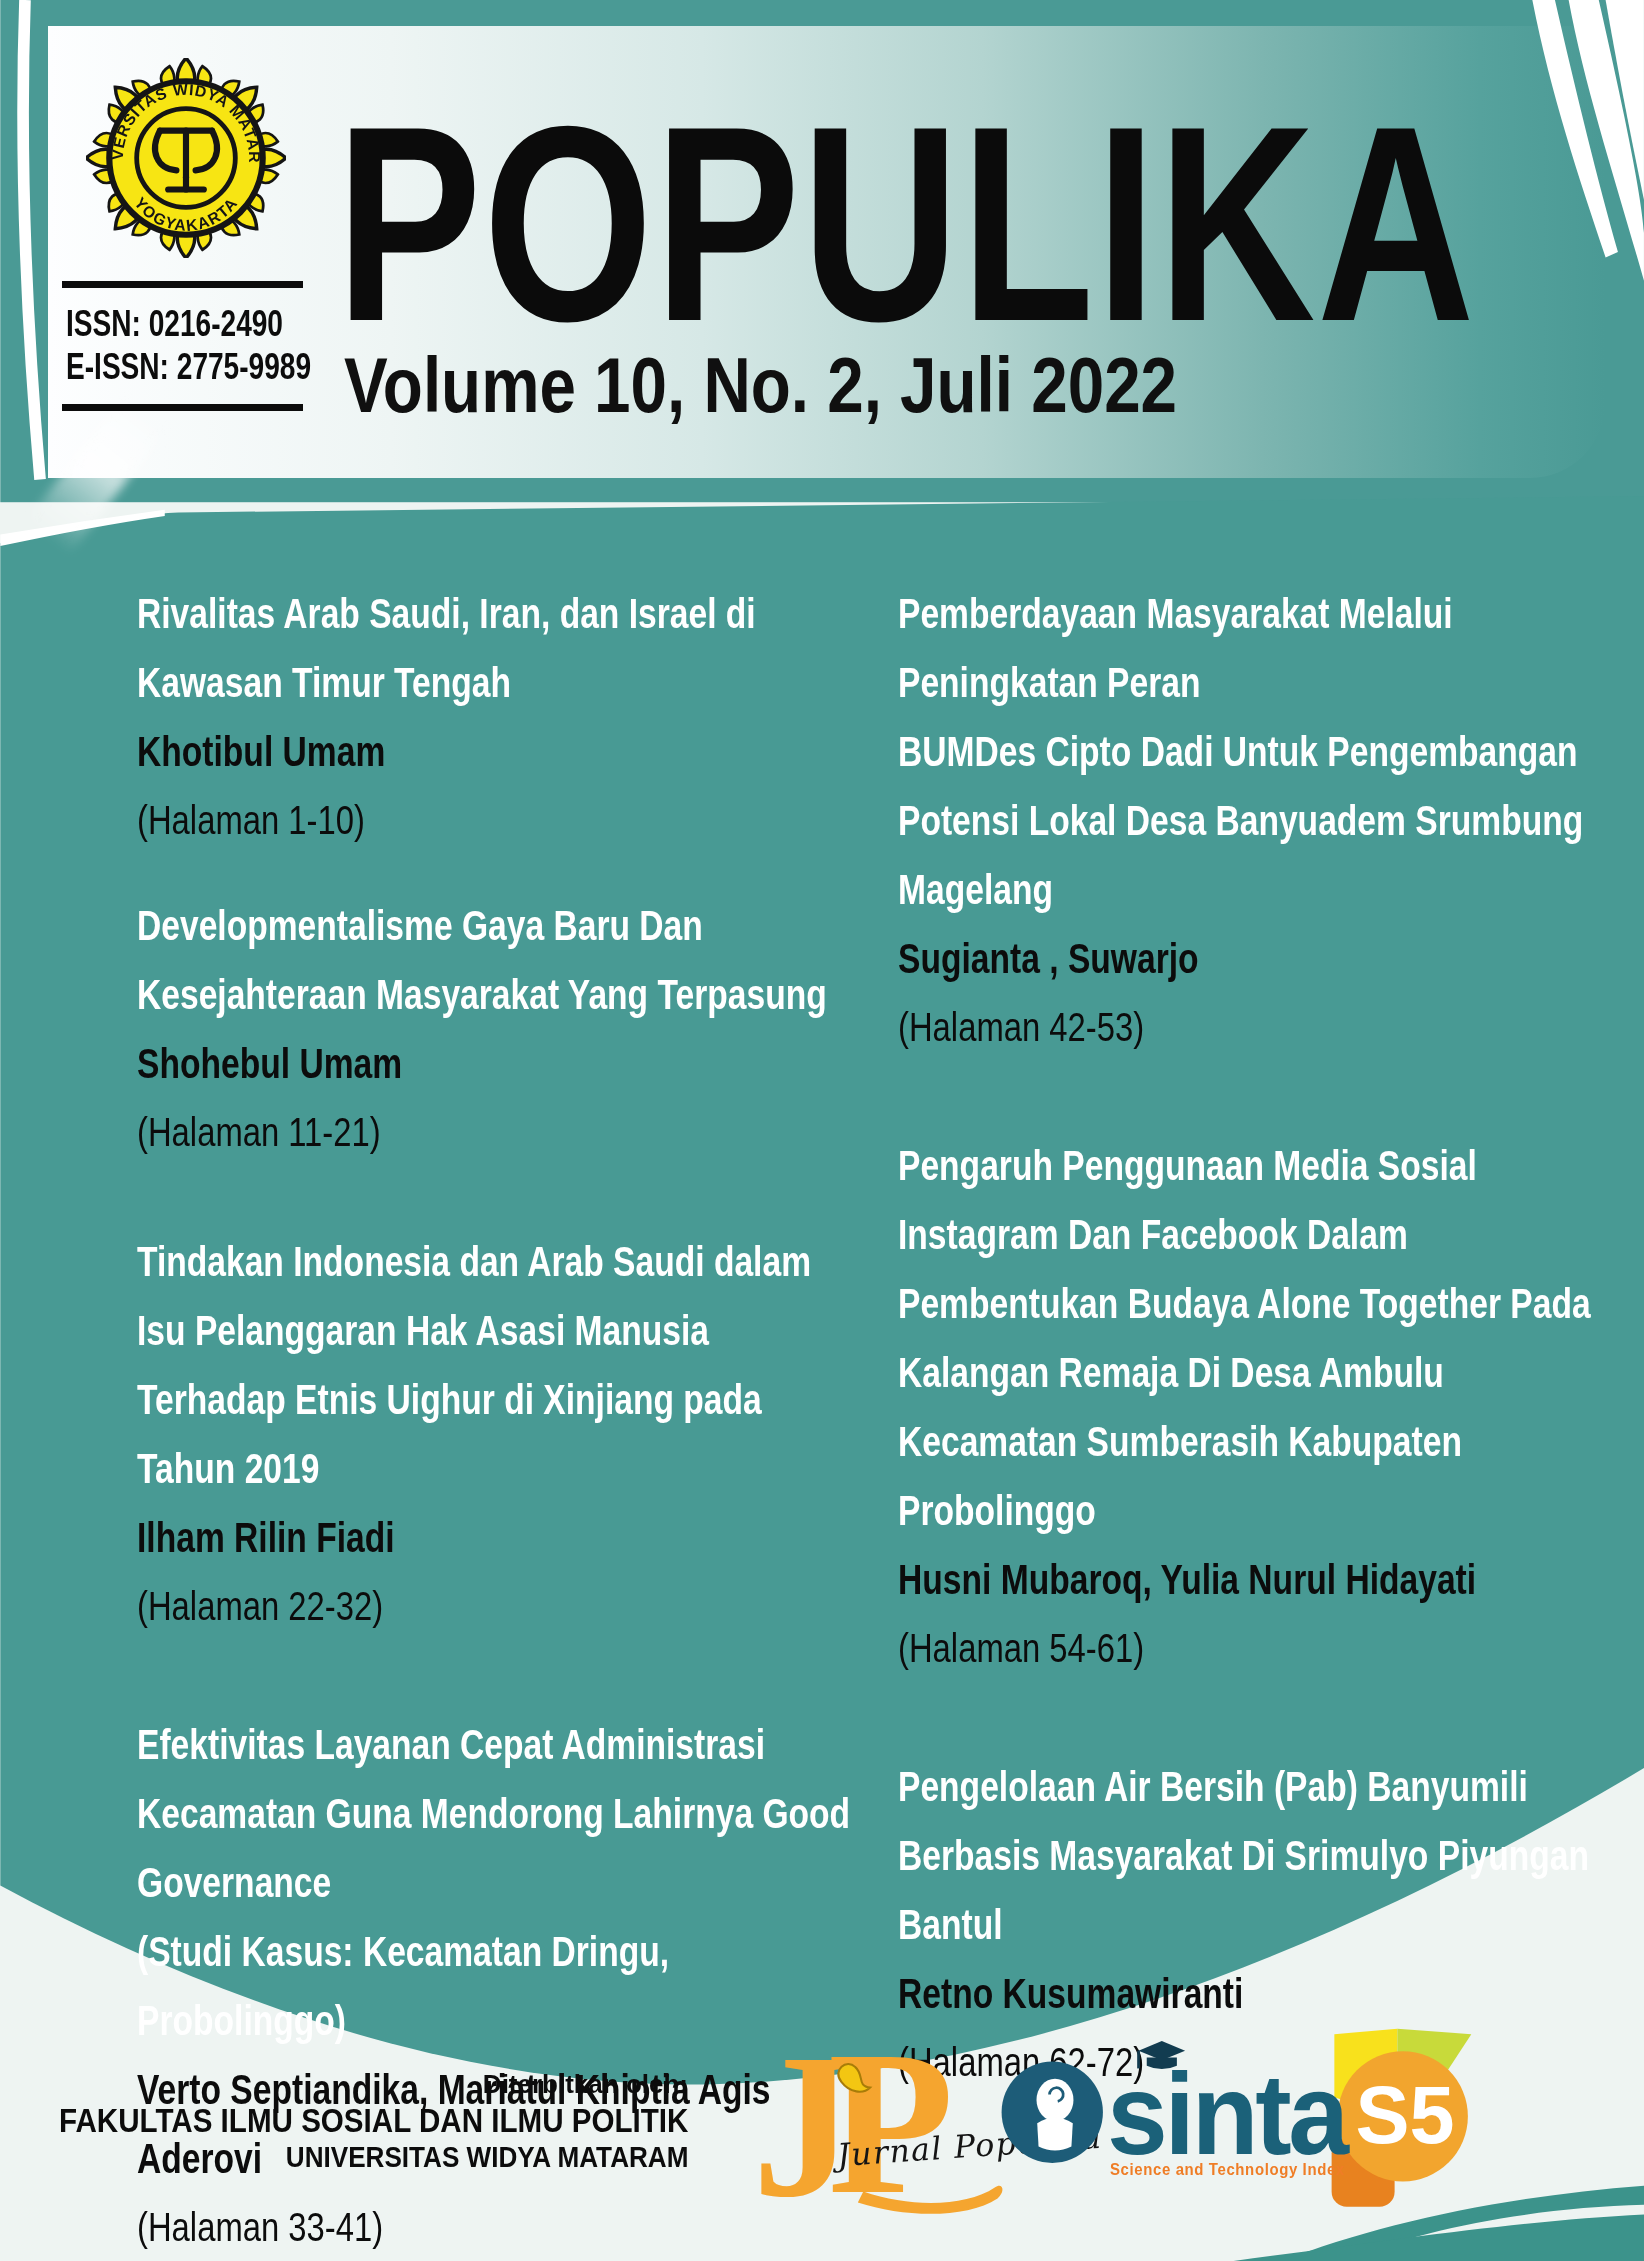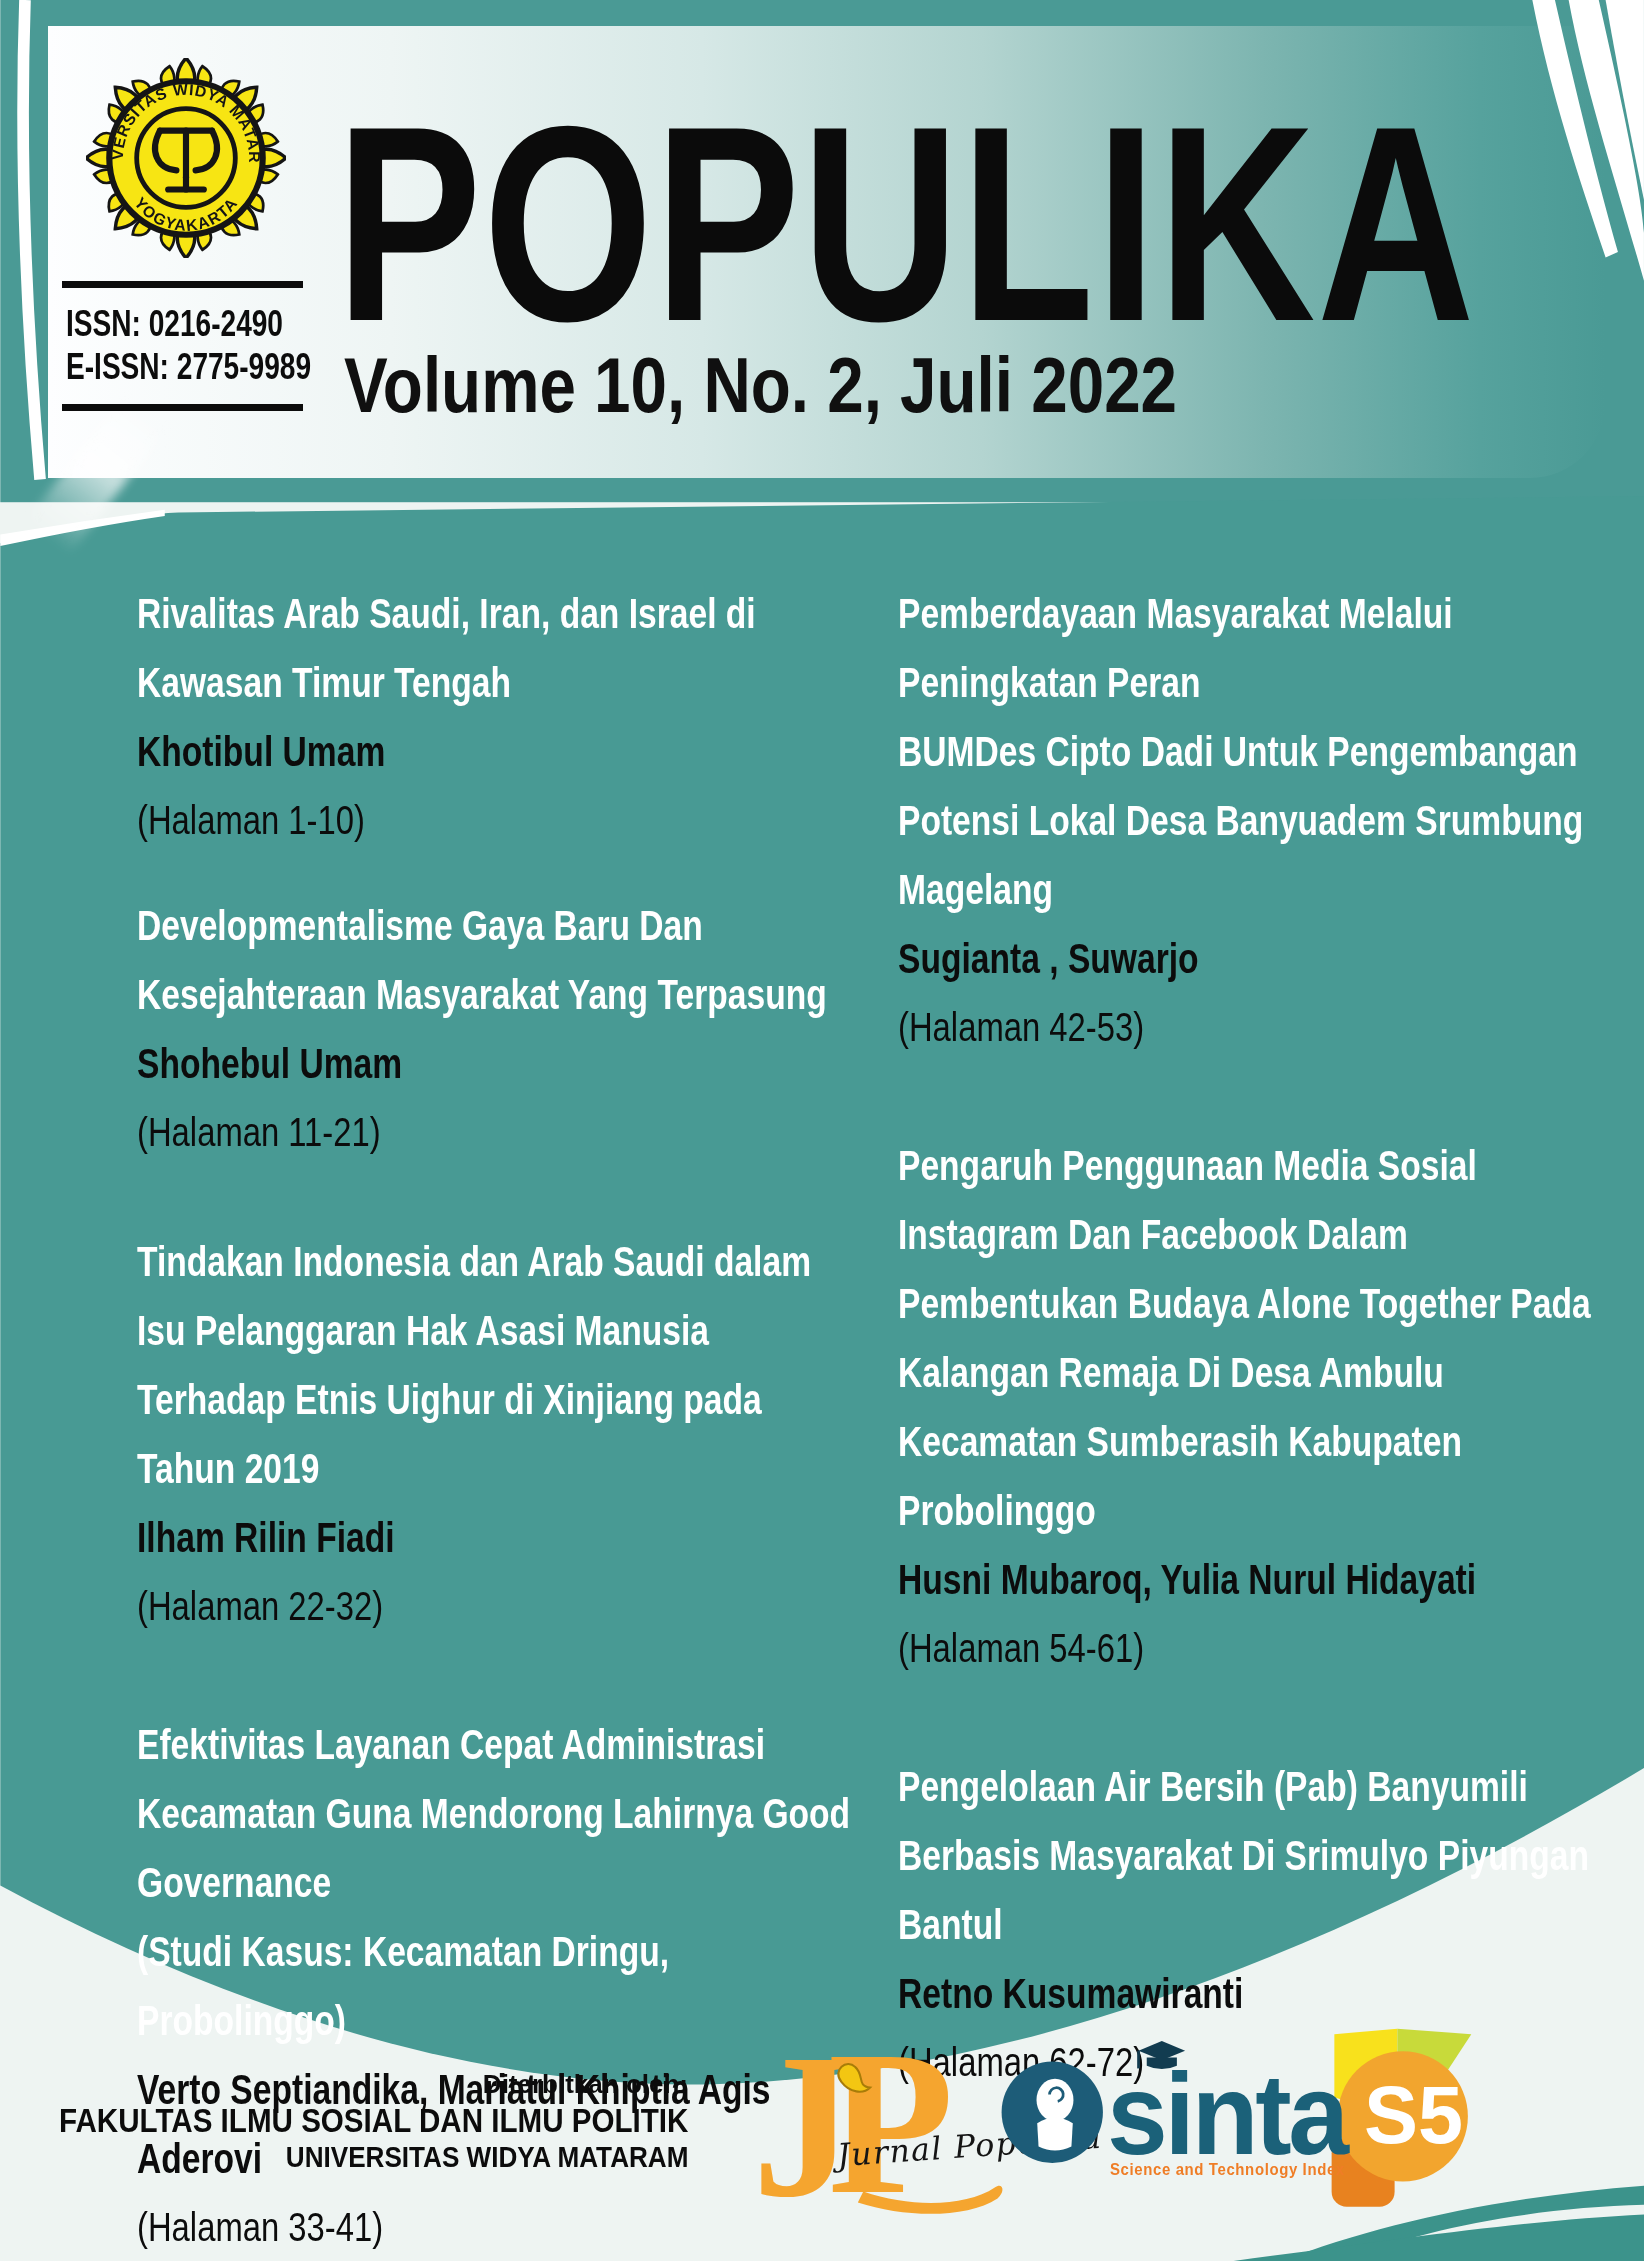"S5" #s5-text { text-align: right -> center }
